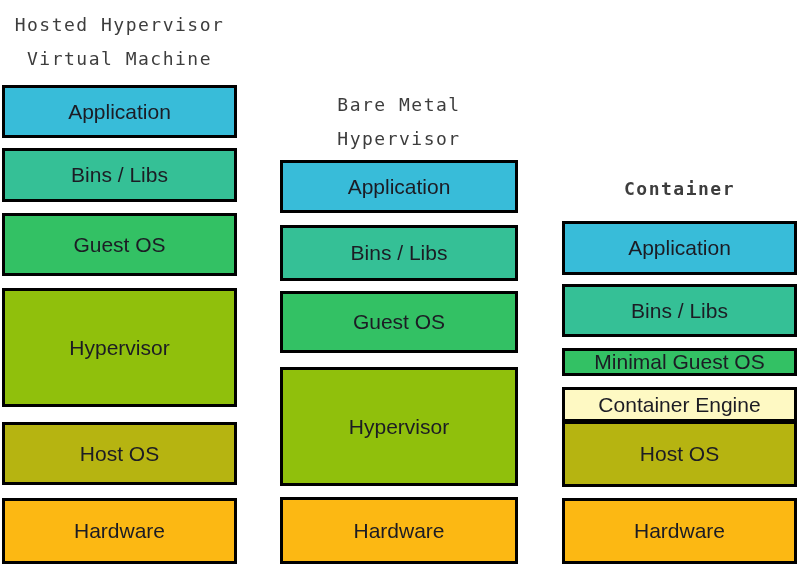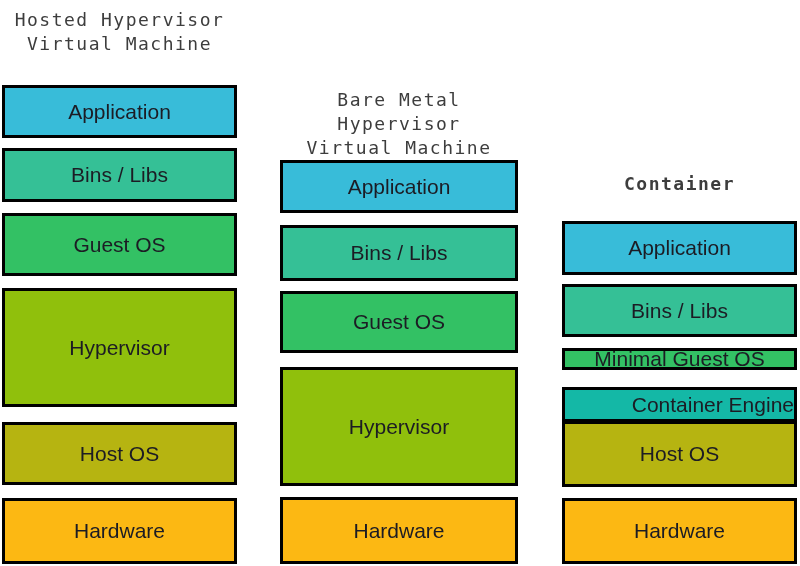"Hosted Hypervisor" .col-title { line-height: 24px -> 34px }
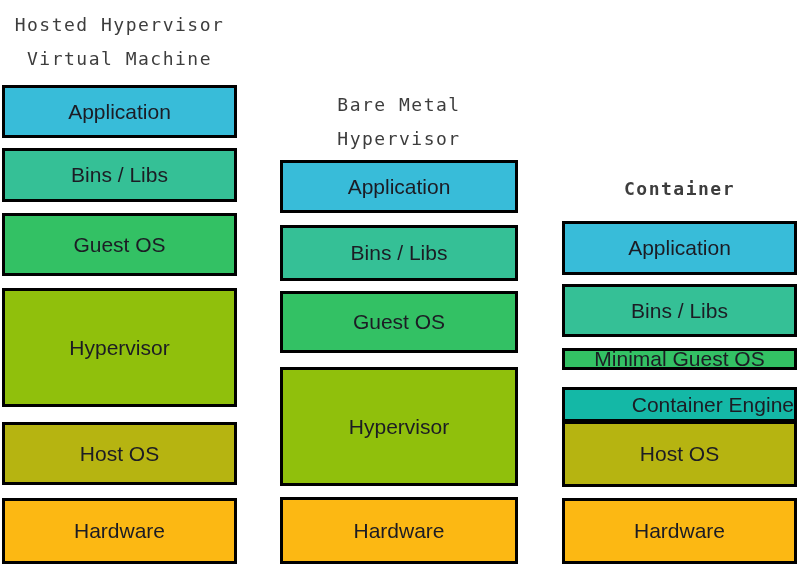"Minimal Guest OS" div.box { height: 22px -> 28px }
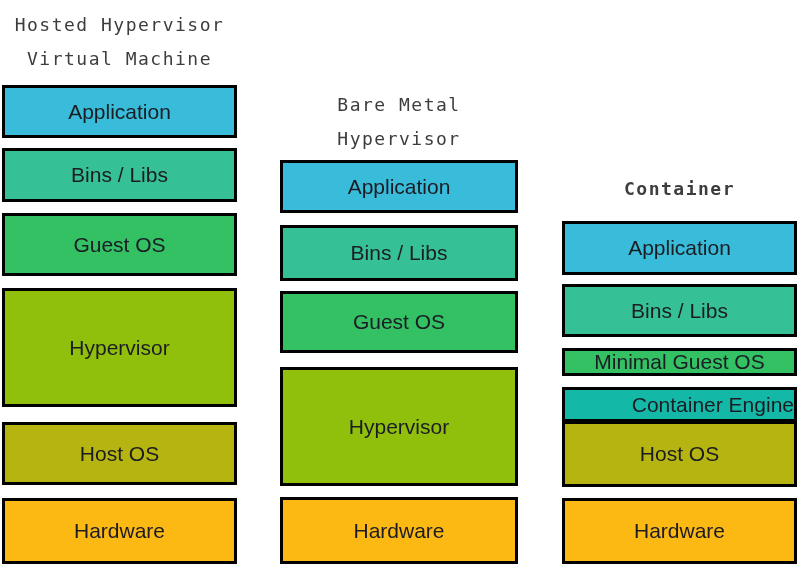"Container Engine" div.box { background-color: #14b8a6 -> #fef9c3; justify-content: flex-end -> none }
